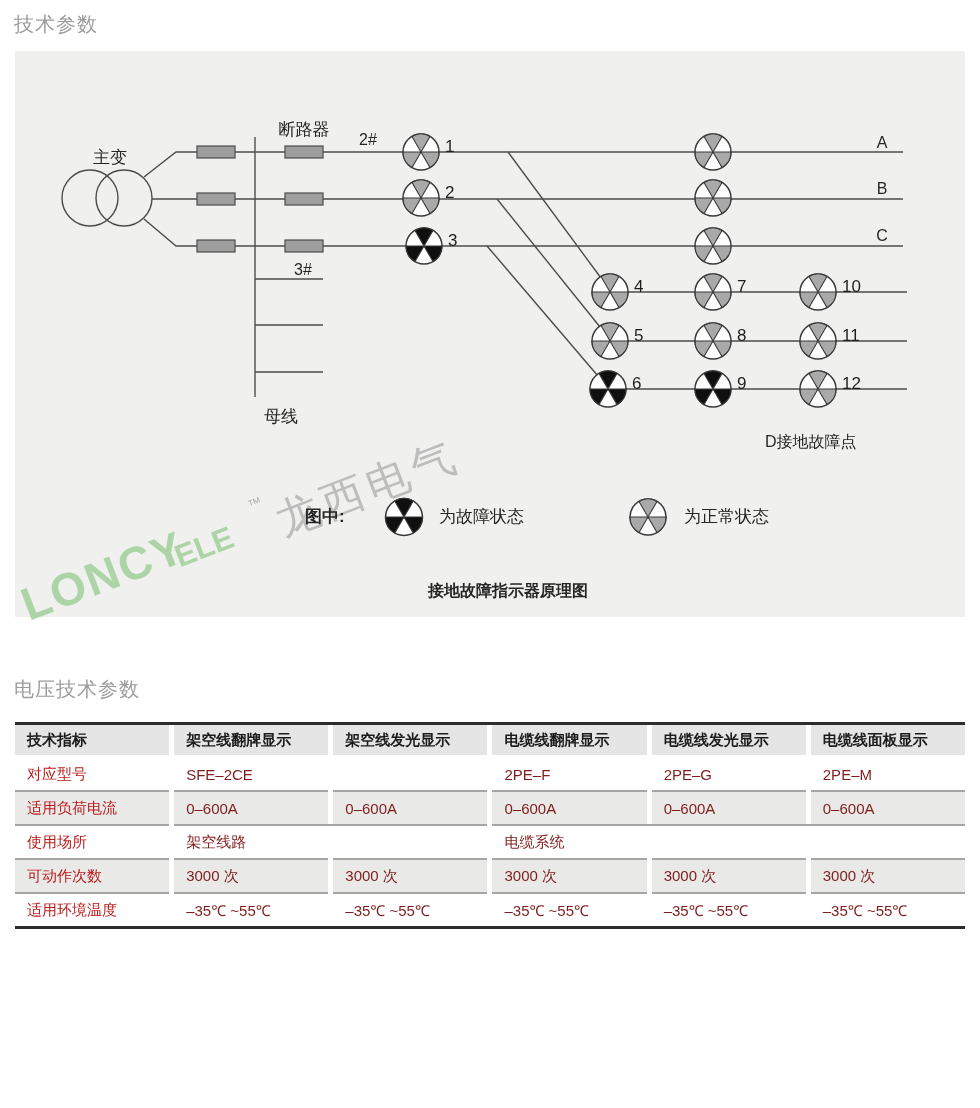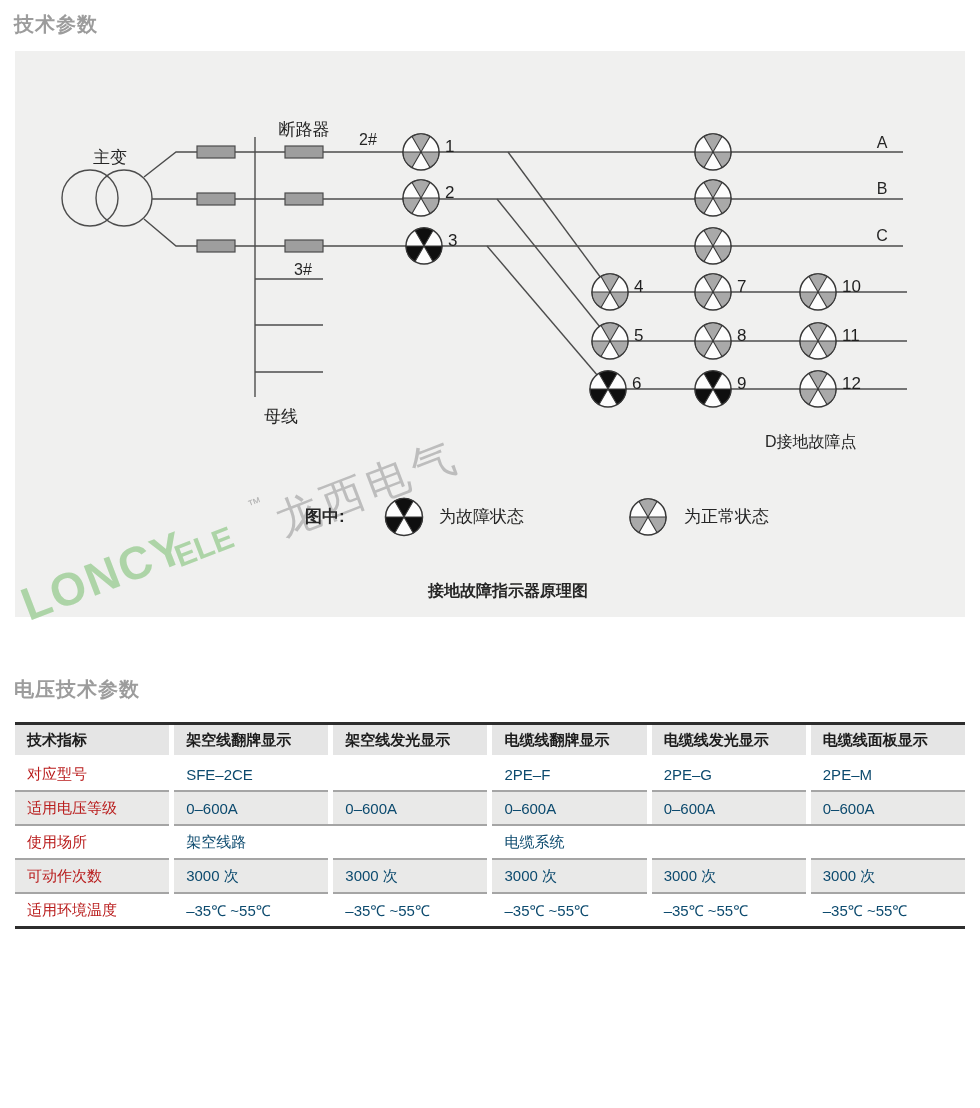"技术参数" .sec-title { font-weight: bold -> normal }
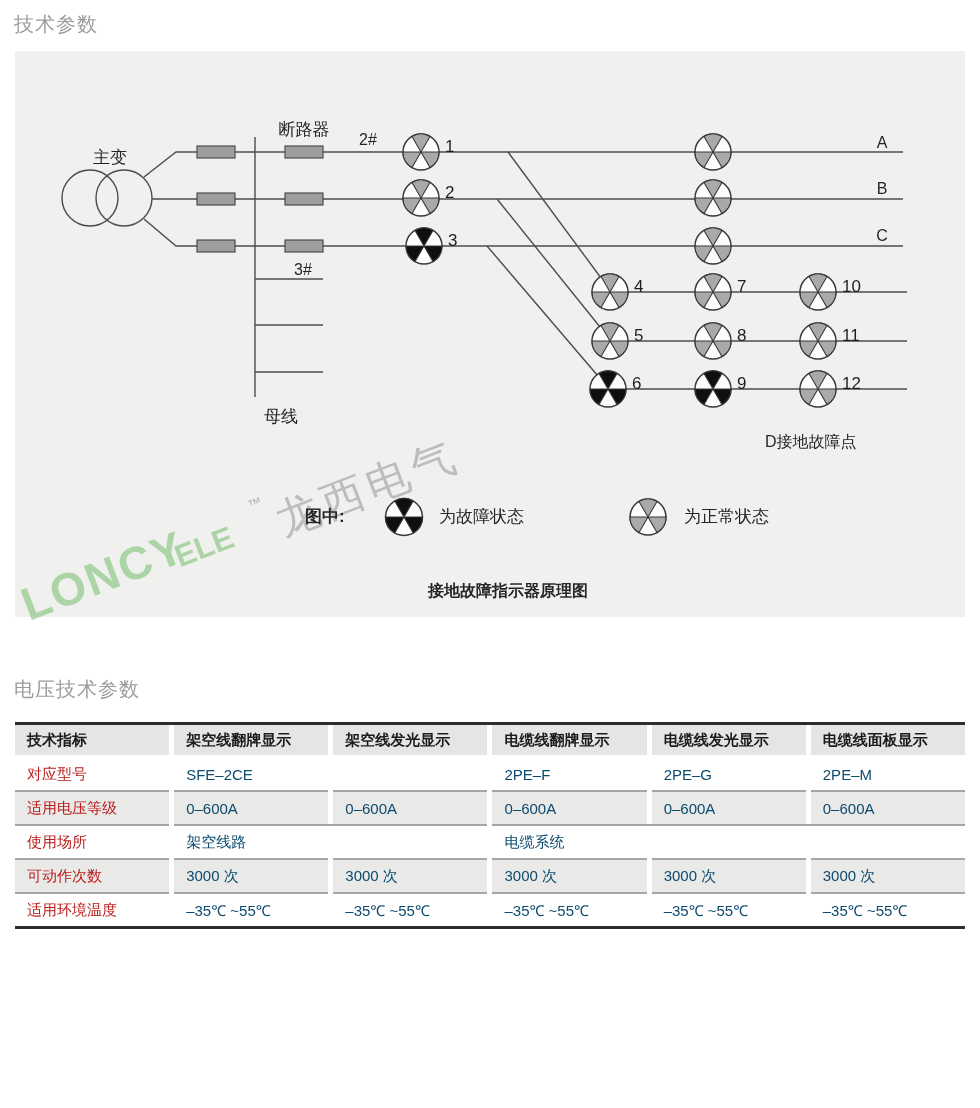"SFE–2CE" tbody td { color: #0c4a6e -> #7f1d1d }
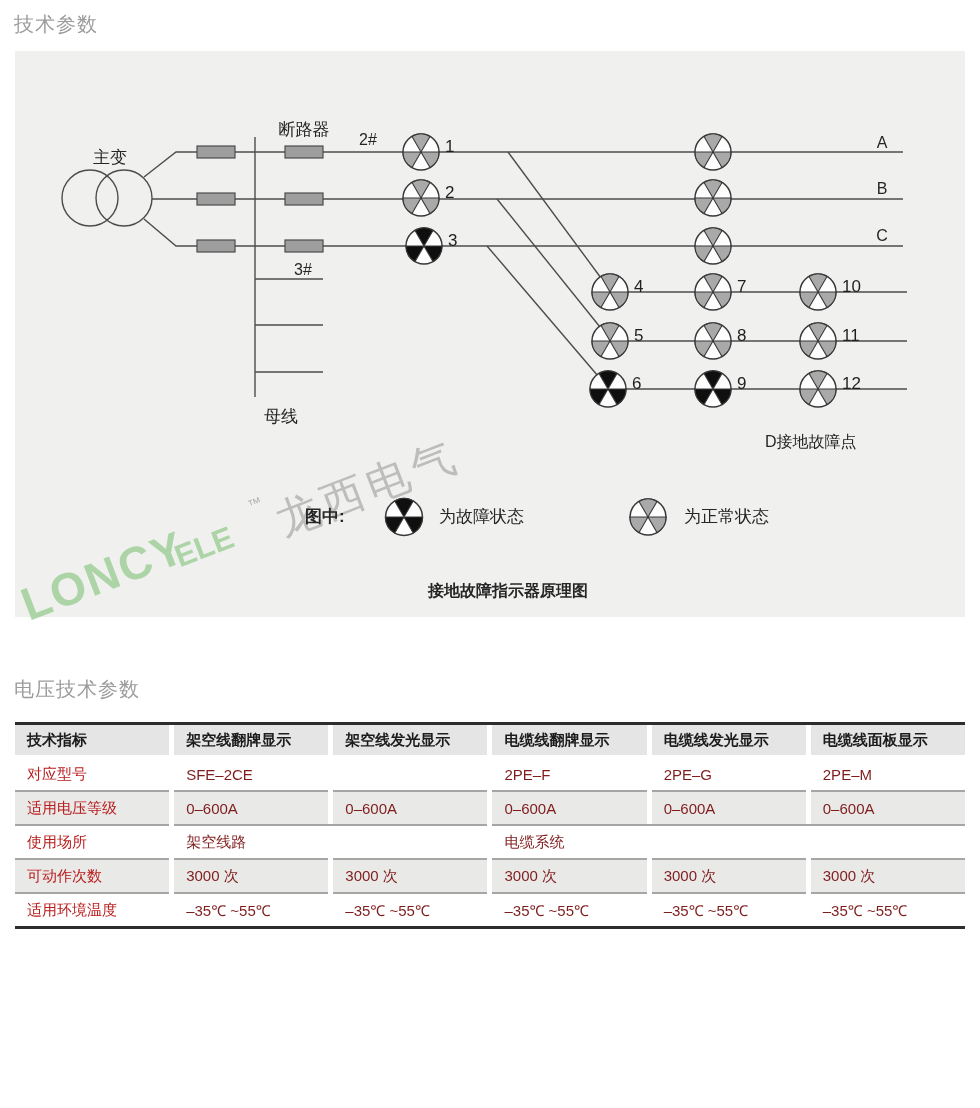"适用电压等级" th { text: 电压等级 -> 负荷电流 }
